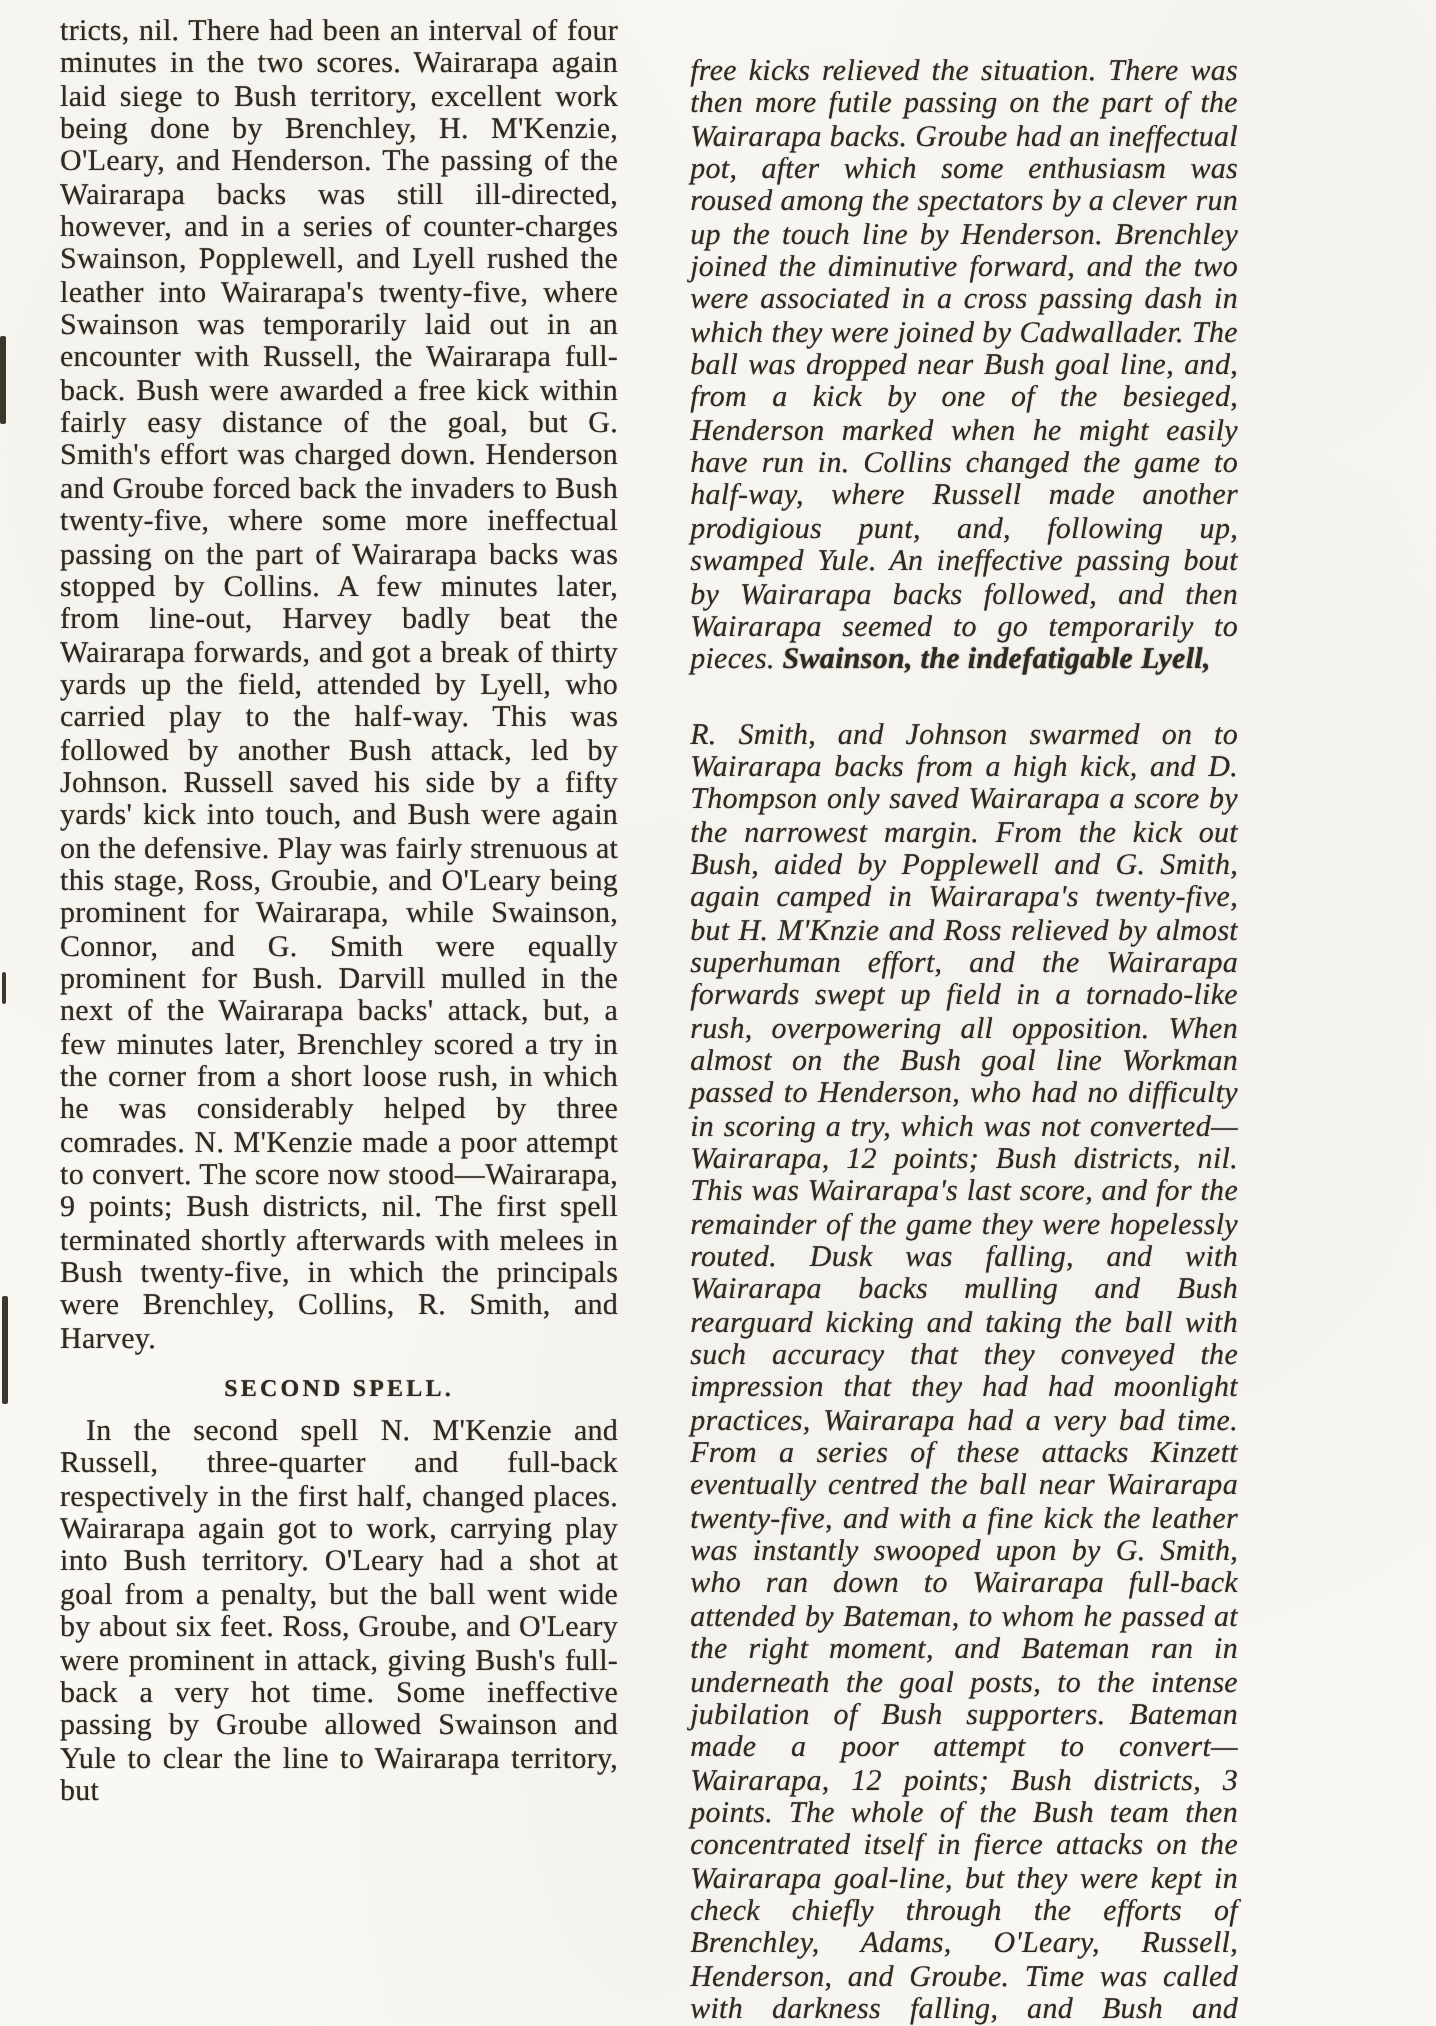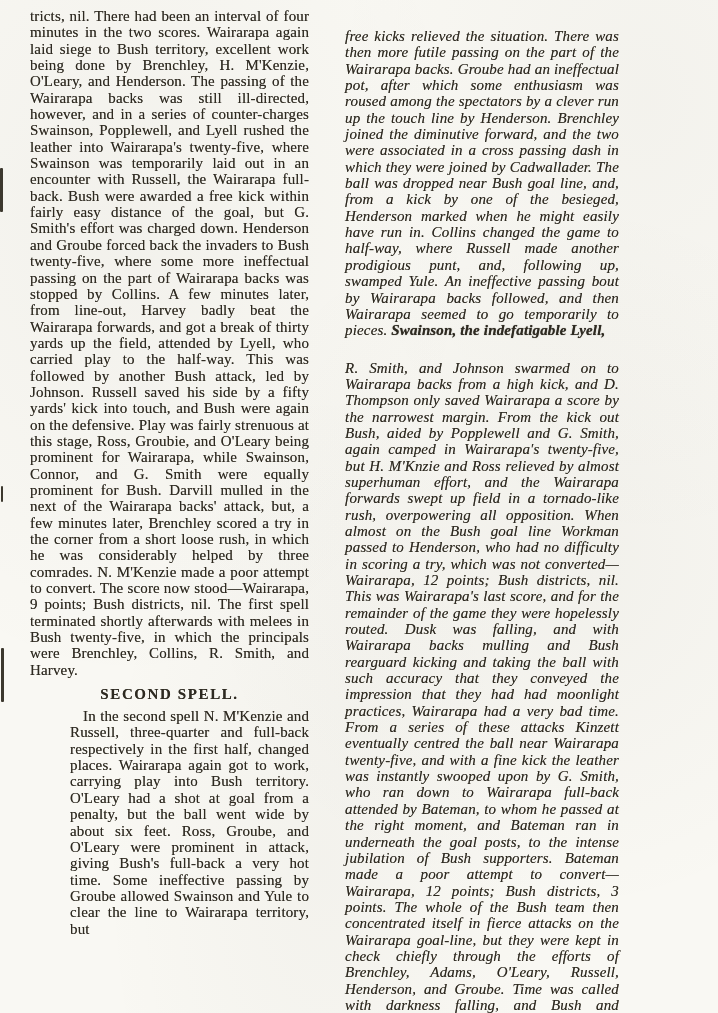"SECOND SPELL." .section-heading { font-size: 15px -> 12px }
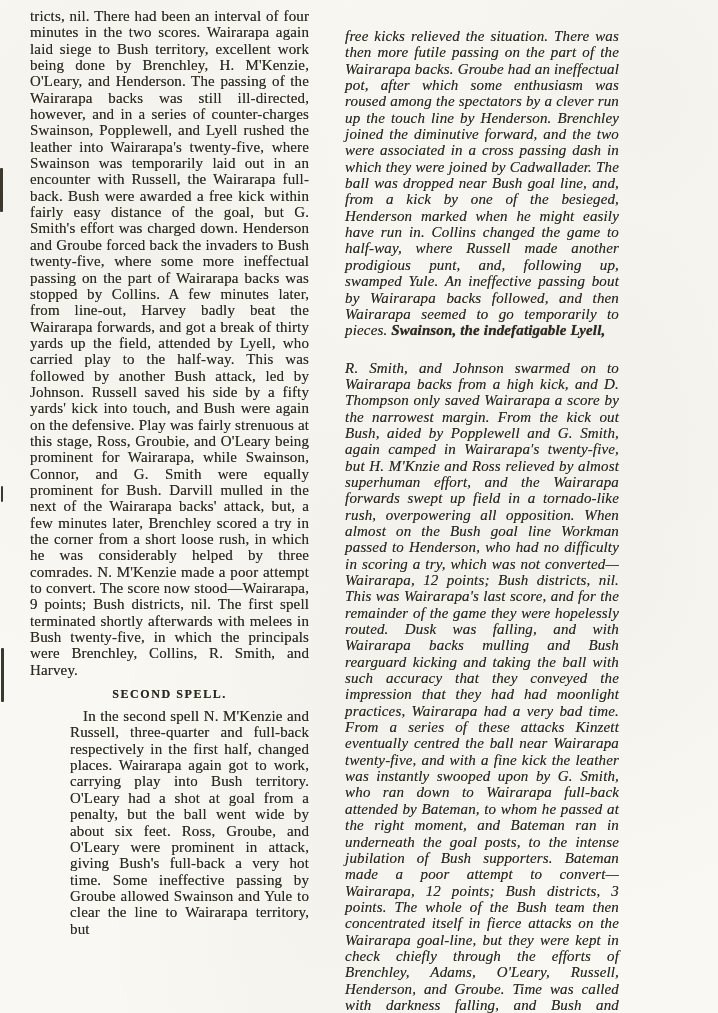"In the second spell N." p.para.indent { margin-left: 40px -> none }
